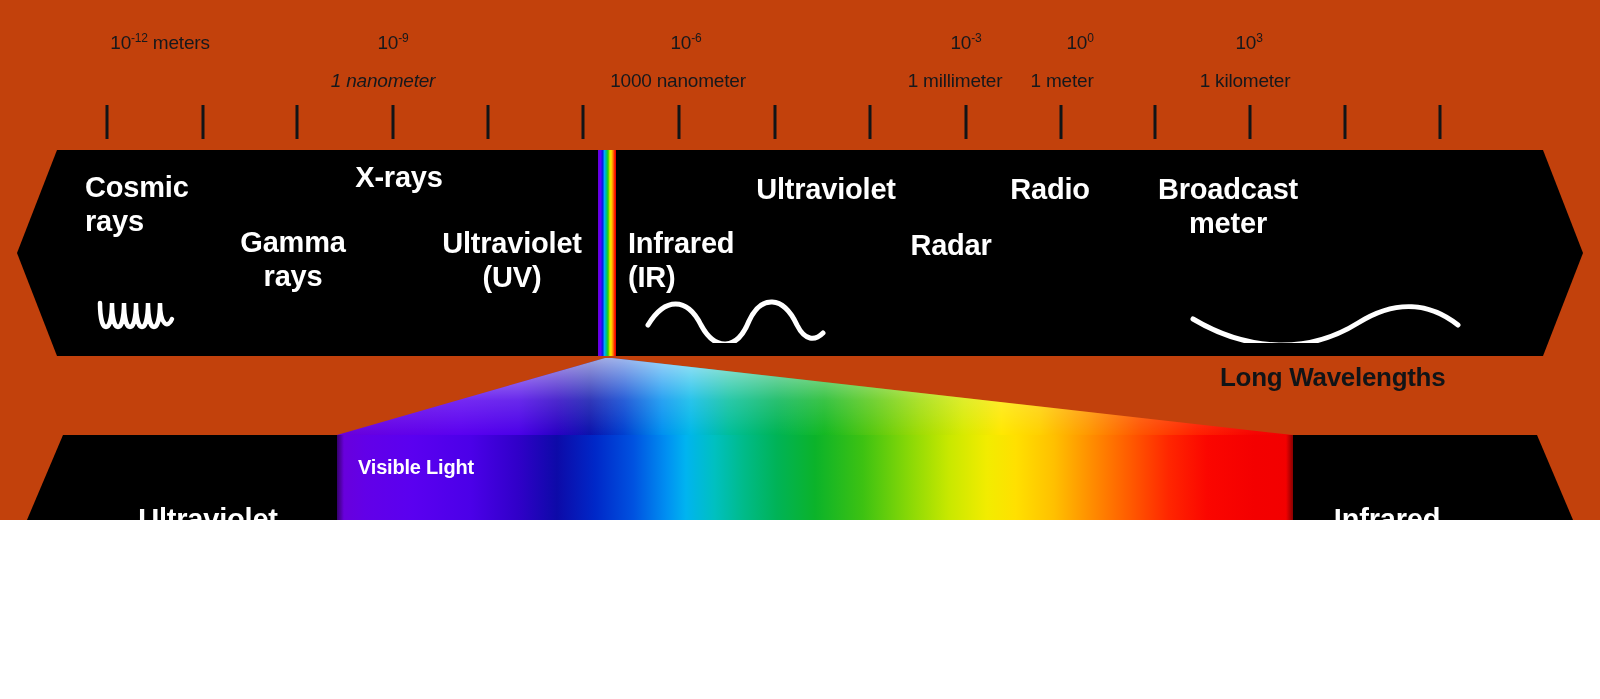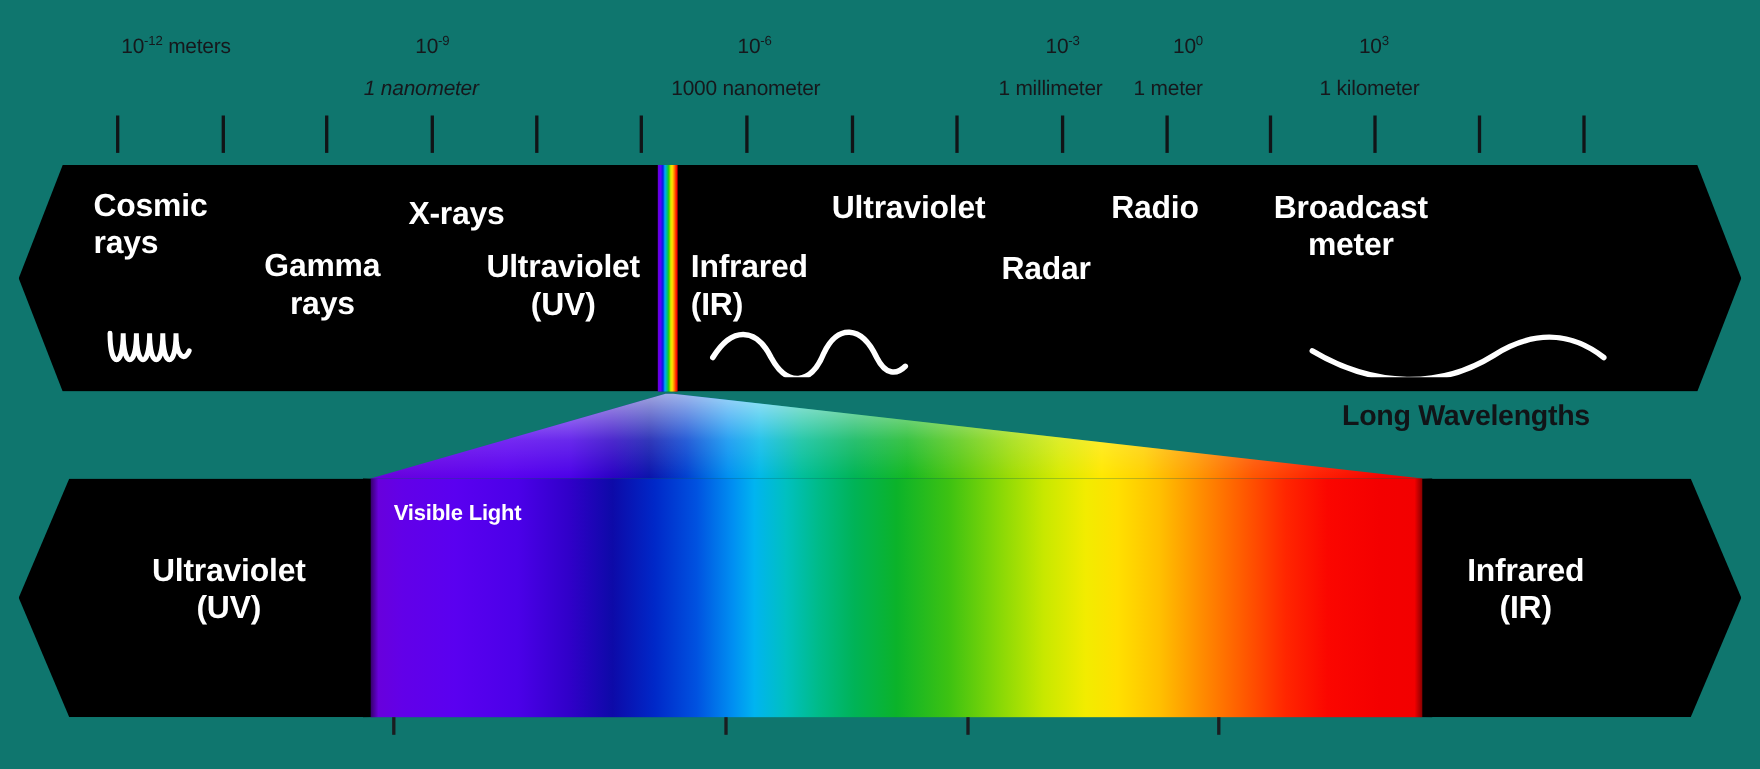"10-12 meters" #stage { background: #0f766e -> #c2410c; height: 699px -> 520px }
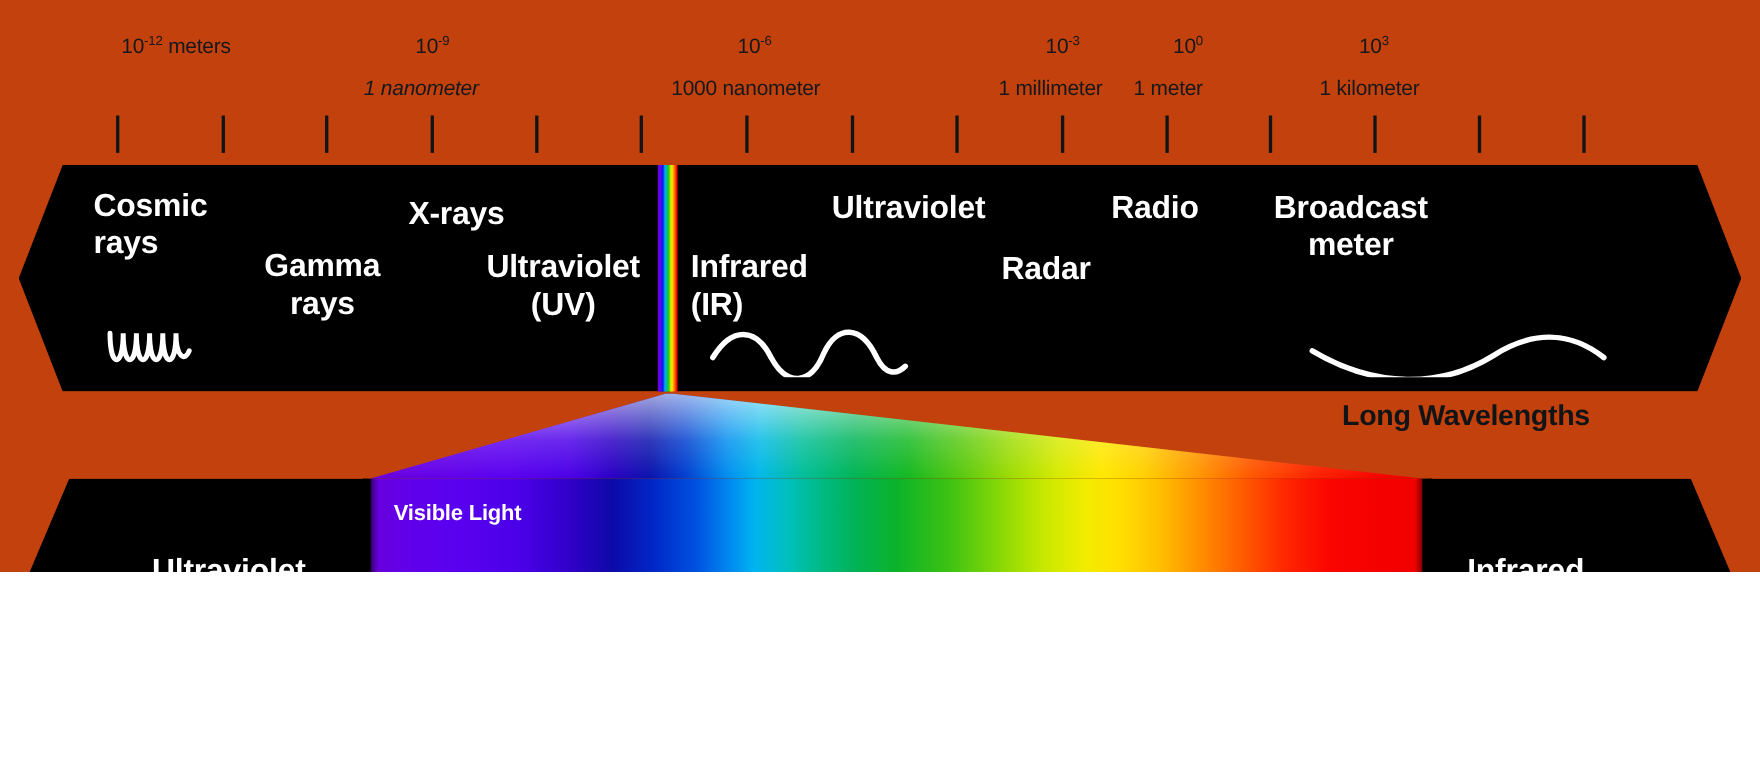"X-rays" div.bt { margin-left: 16px -> none; top: 178px -> 160px }
